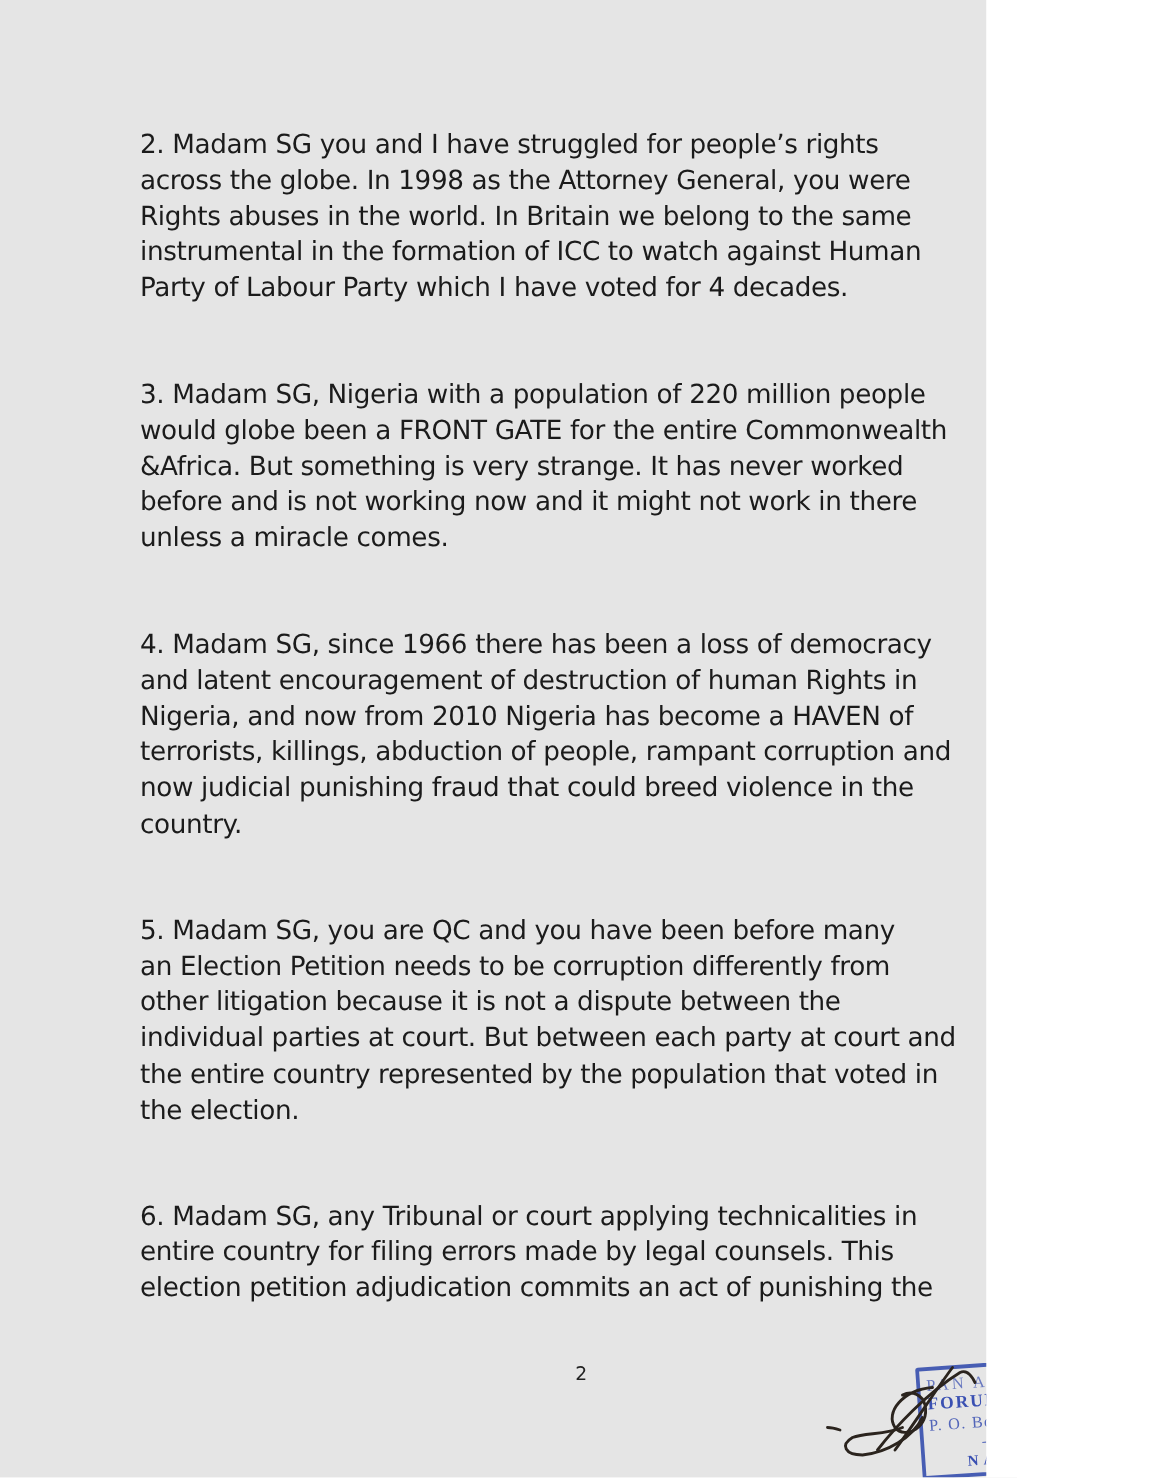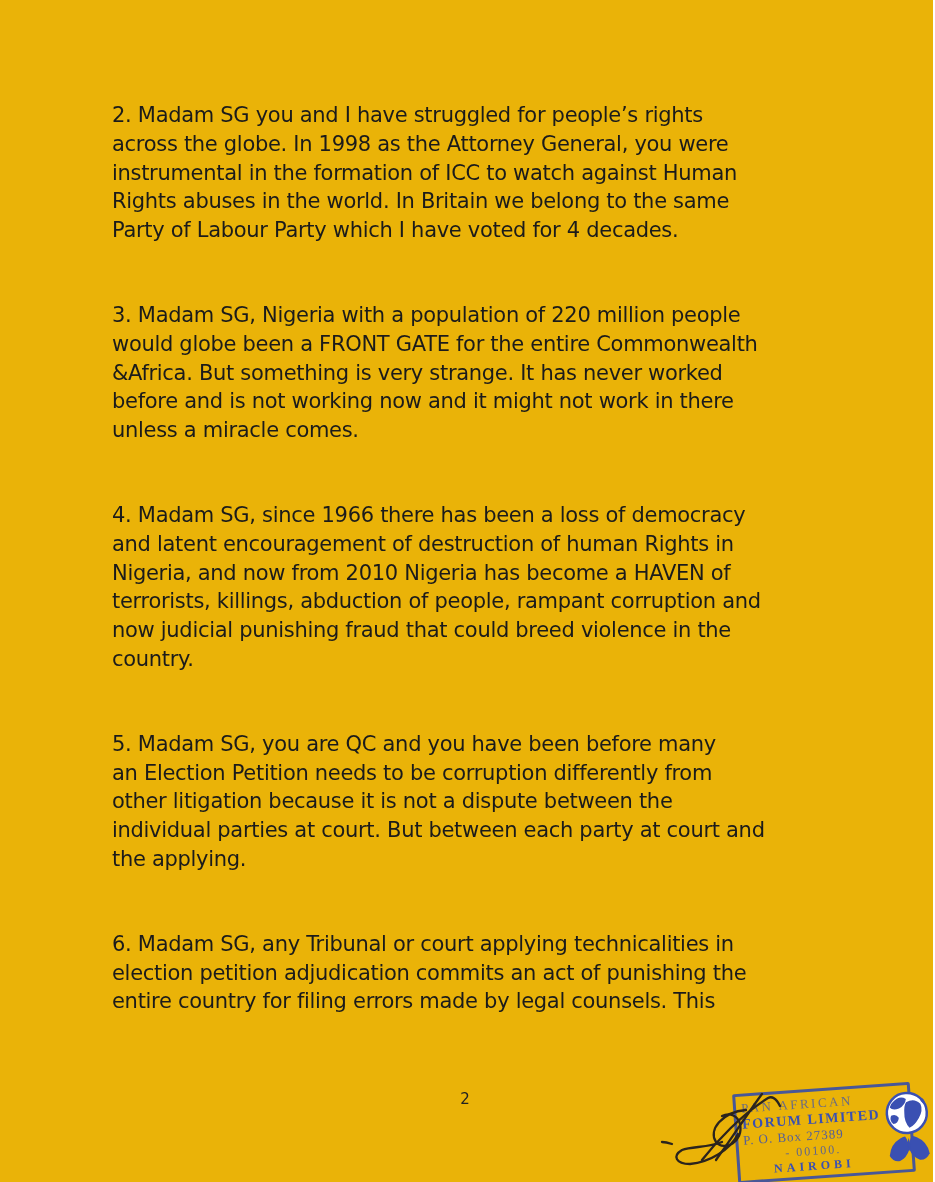"2. Madam SG you and" .page { background: #eab308 -> #e5e5e5; width: 933px -> 789px }
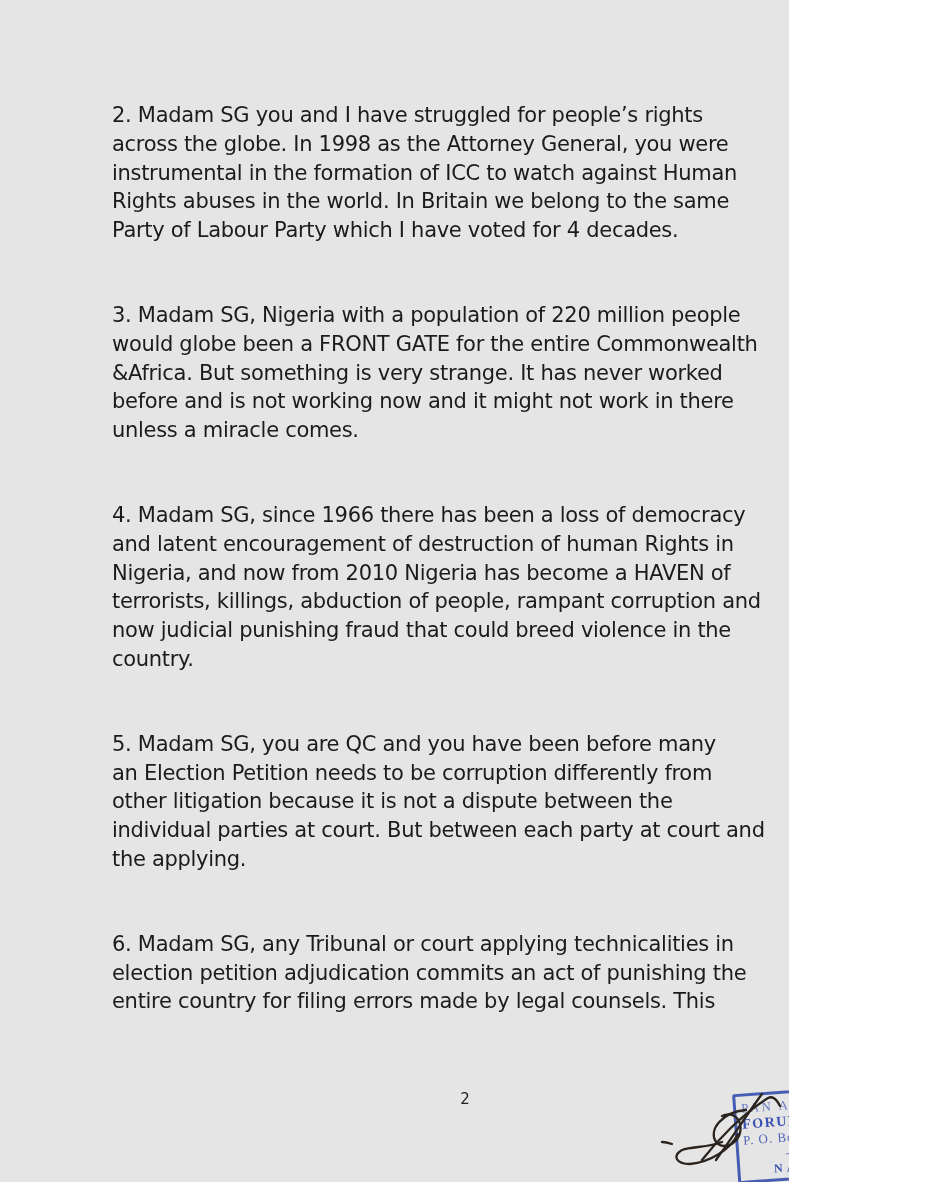"instrumental in the formation of" div.line { order: before "Rights abuses in the world." -> after "Rights abuses in the world." }
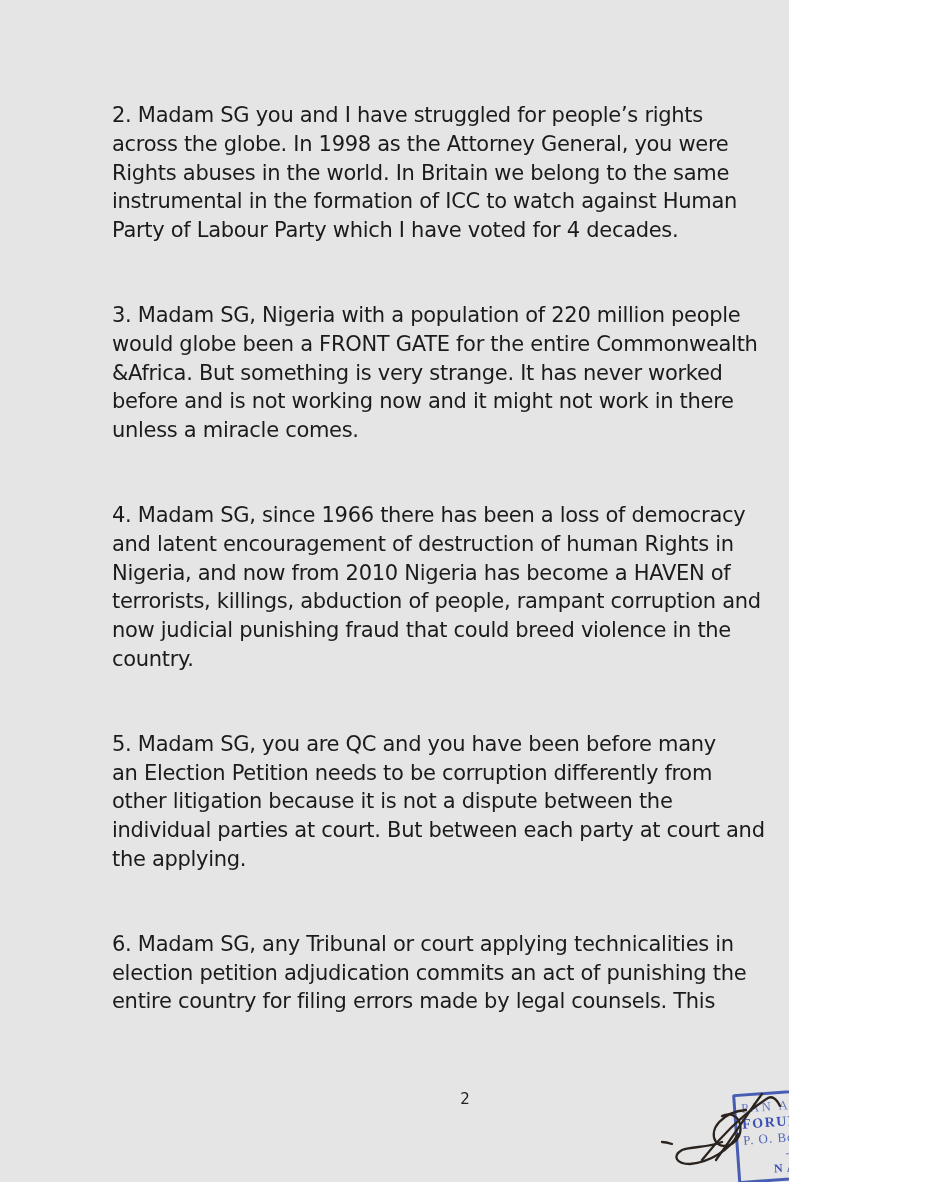"the entire country represented by" div.line { html: none -> <div>the entire country represented by the population that voted in</div> }
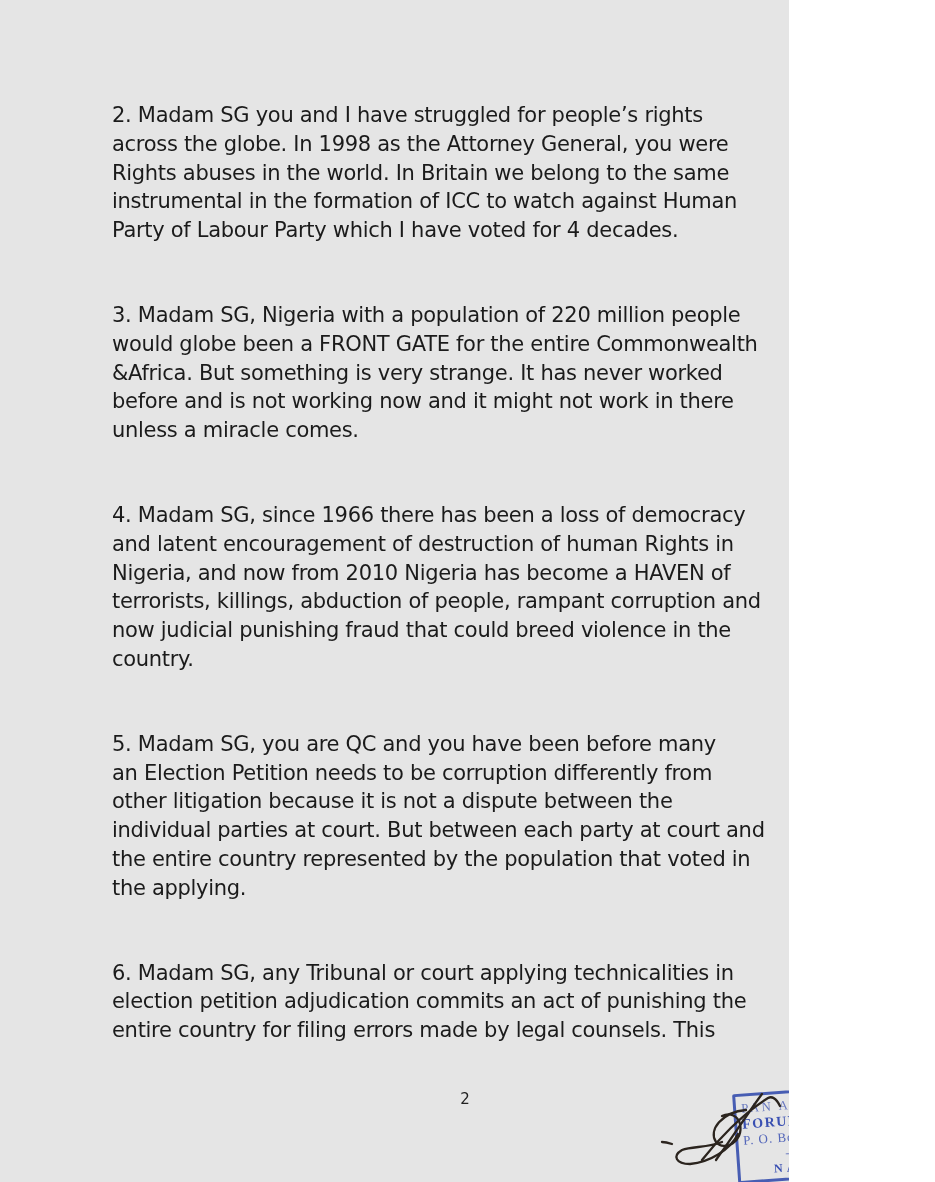"the applying." div.line { text: applying -> election }
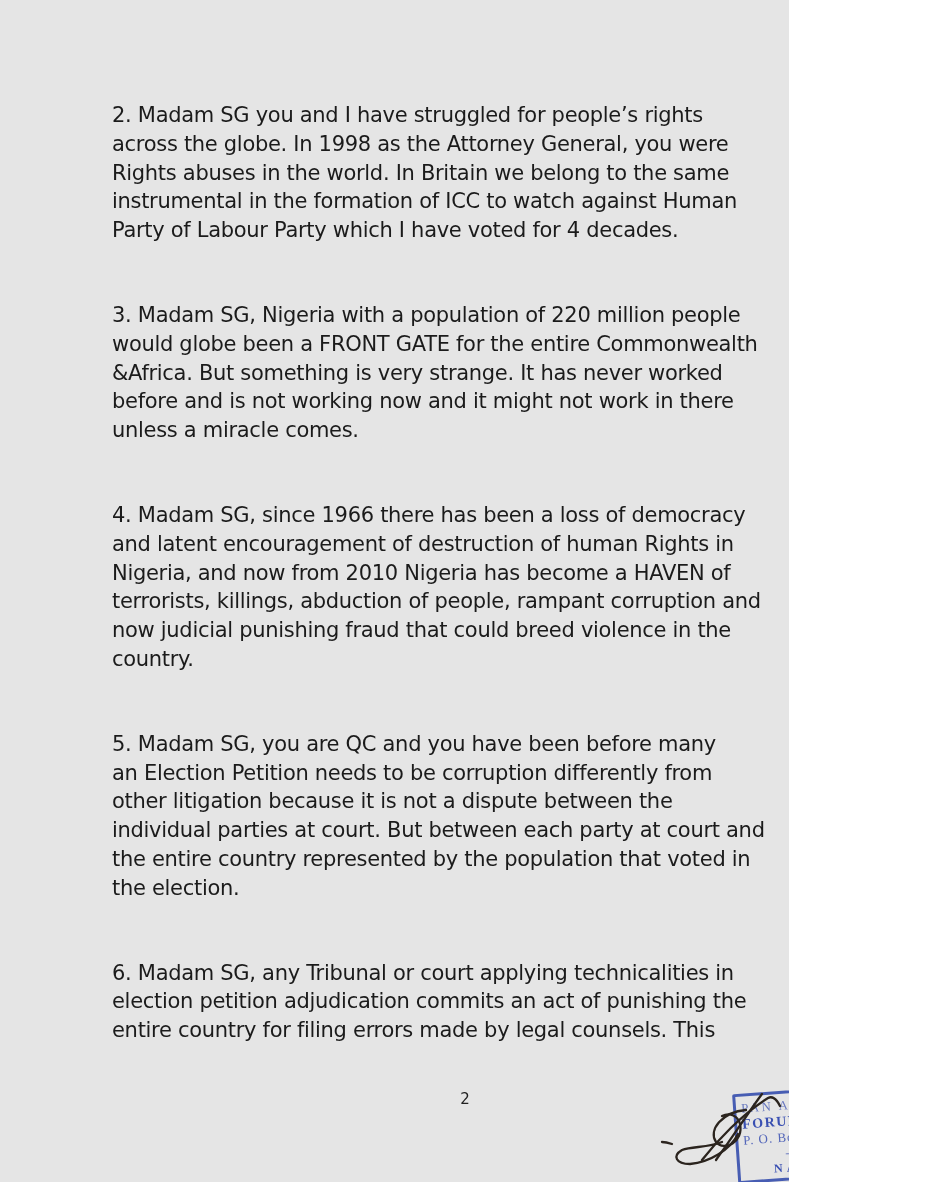"election petition adjudication commits" div.line { order: before "entire country for filing errors" -> after "entire country for filing errors" }
